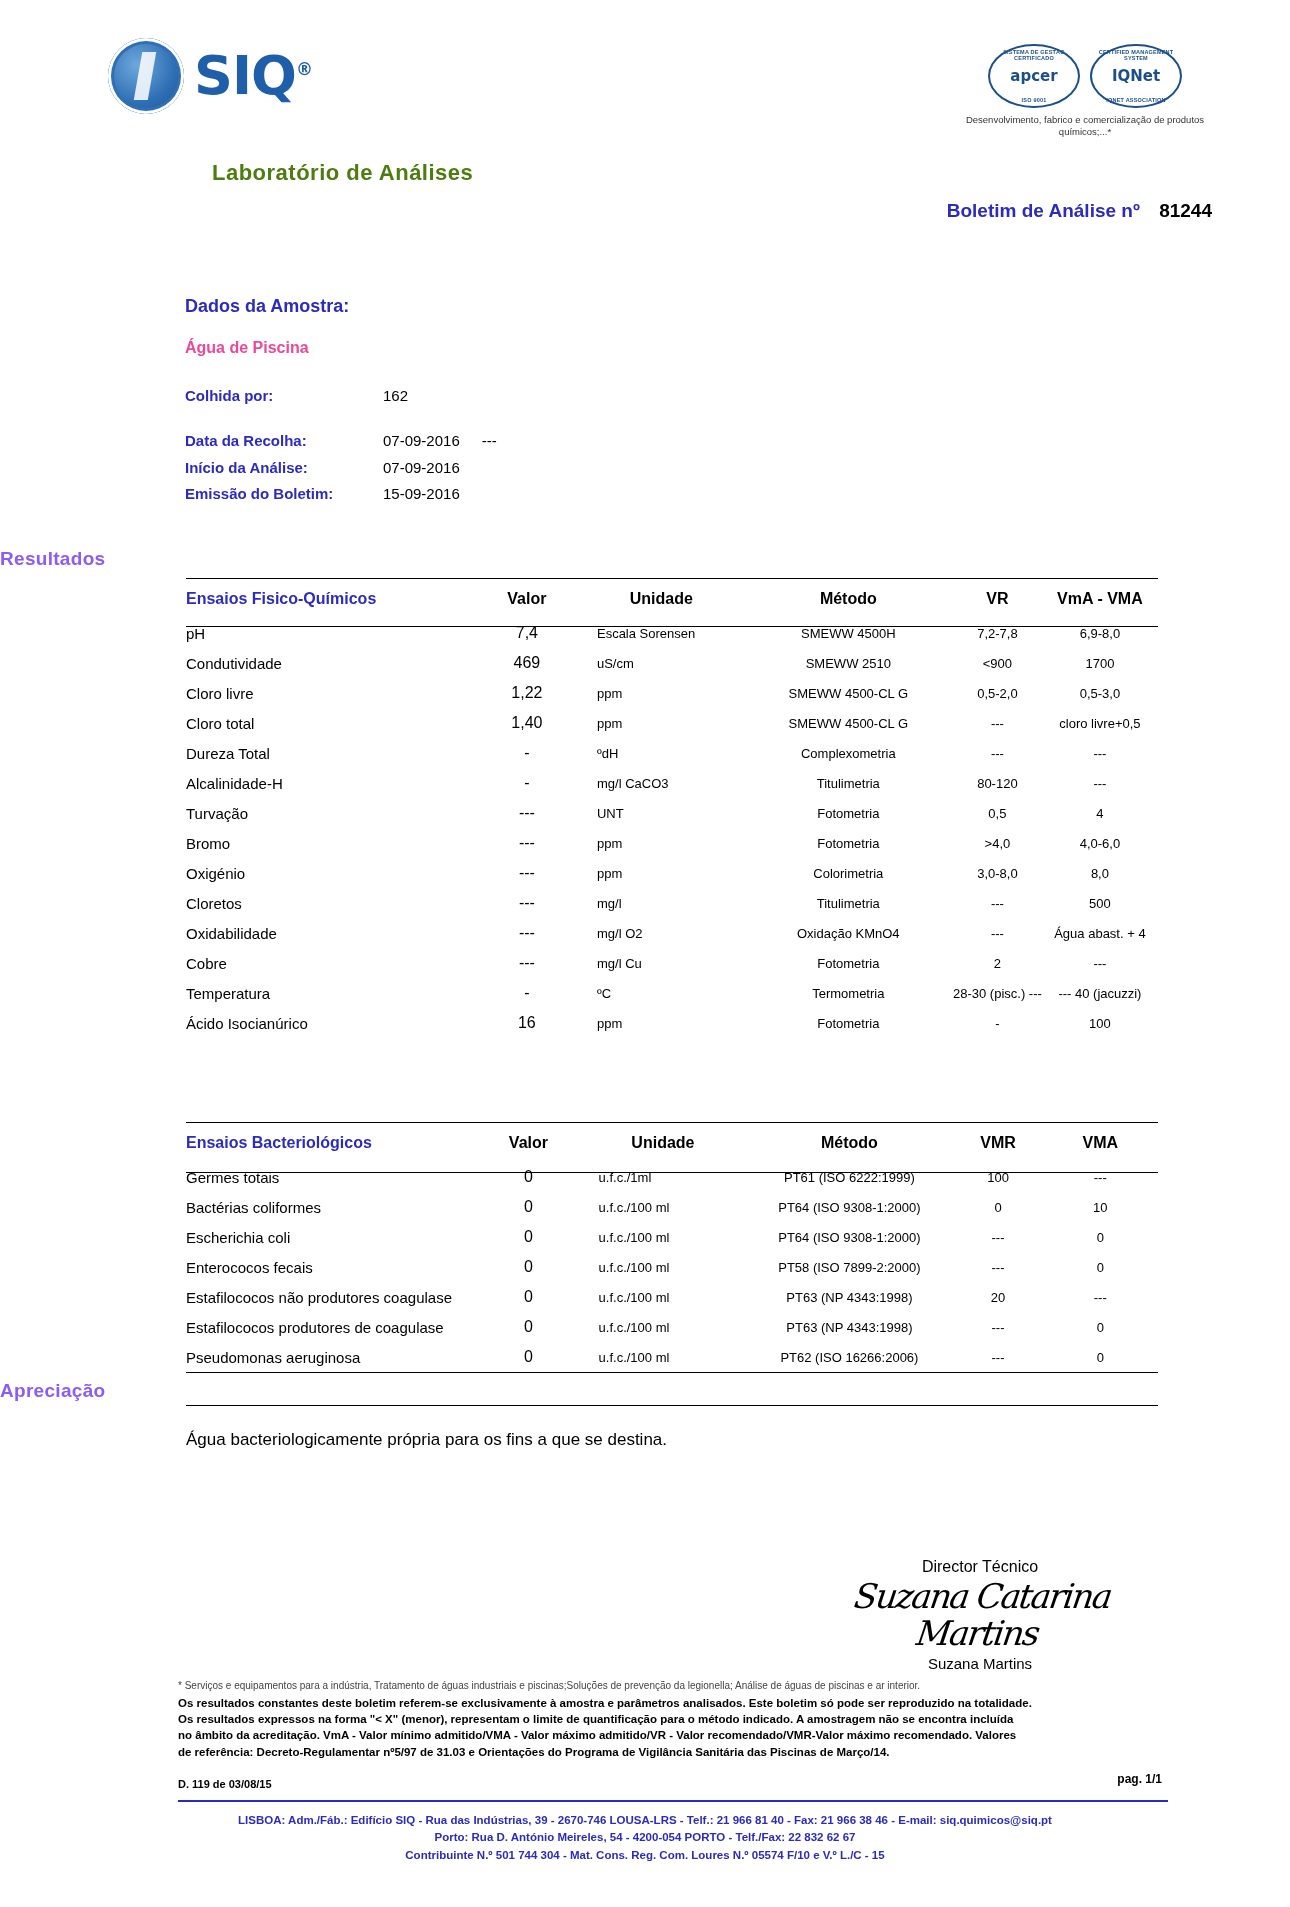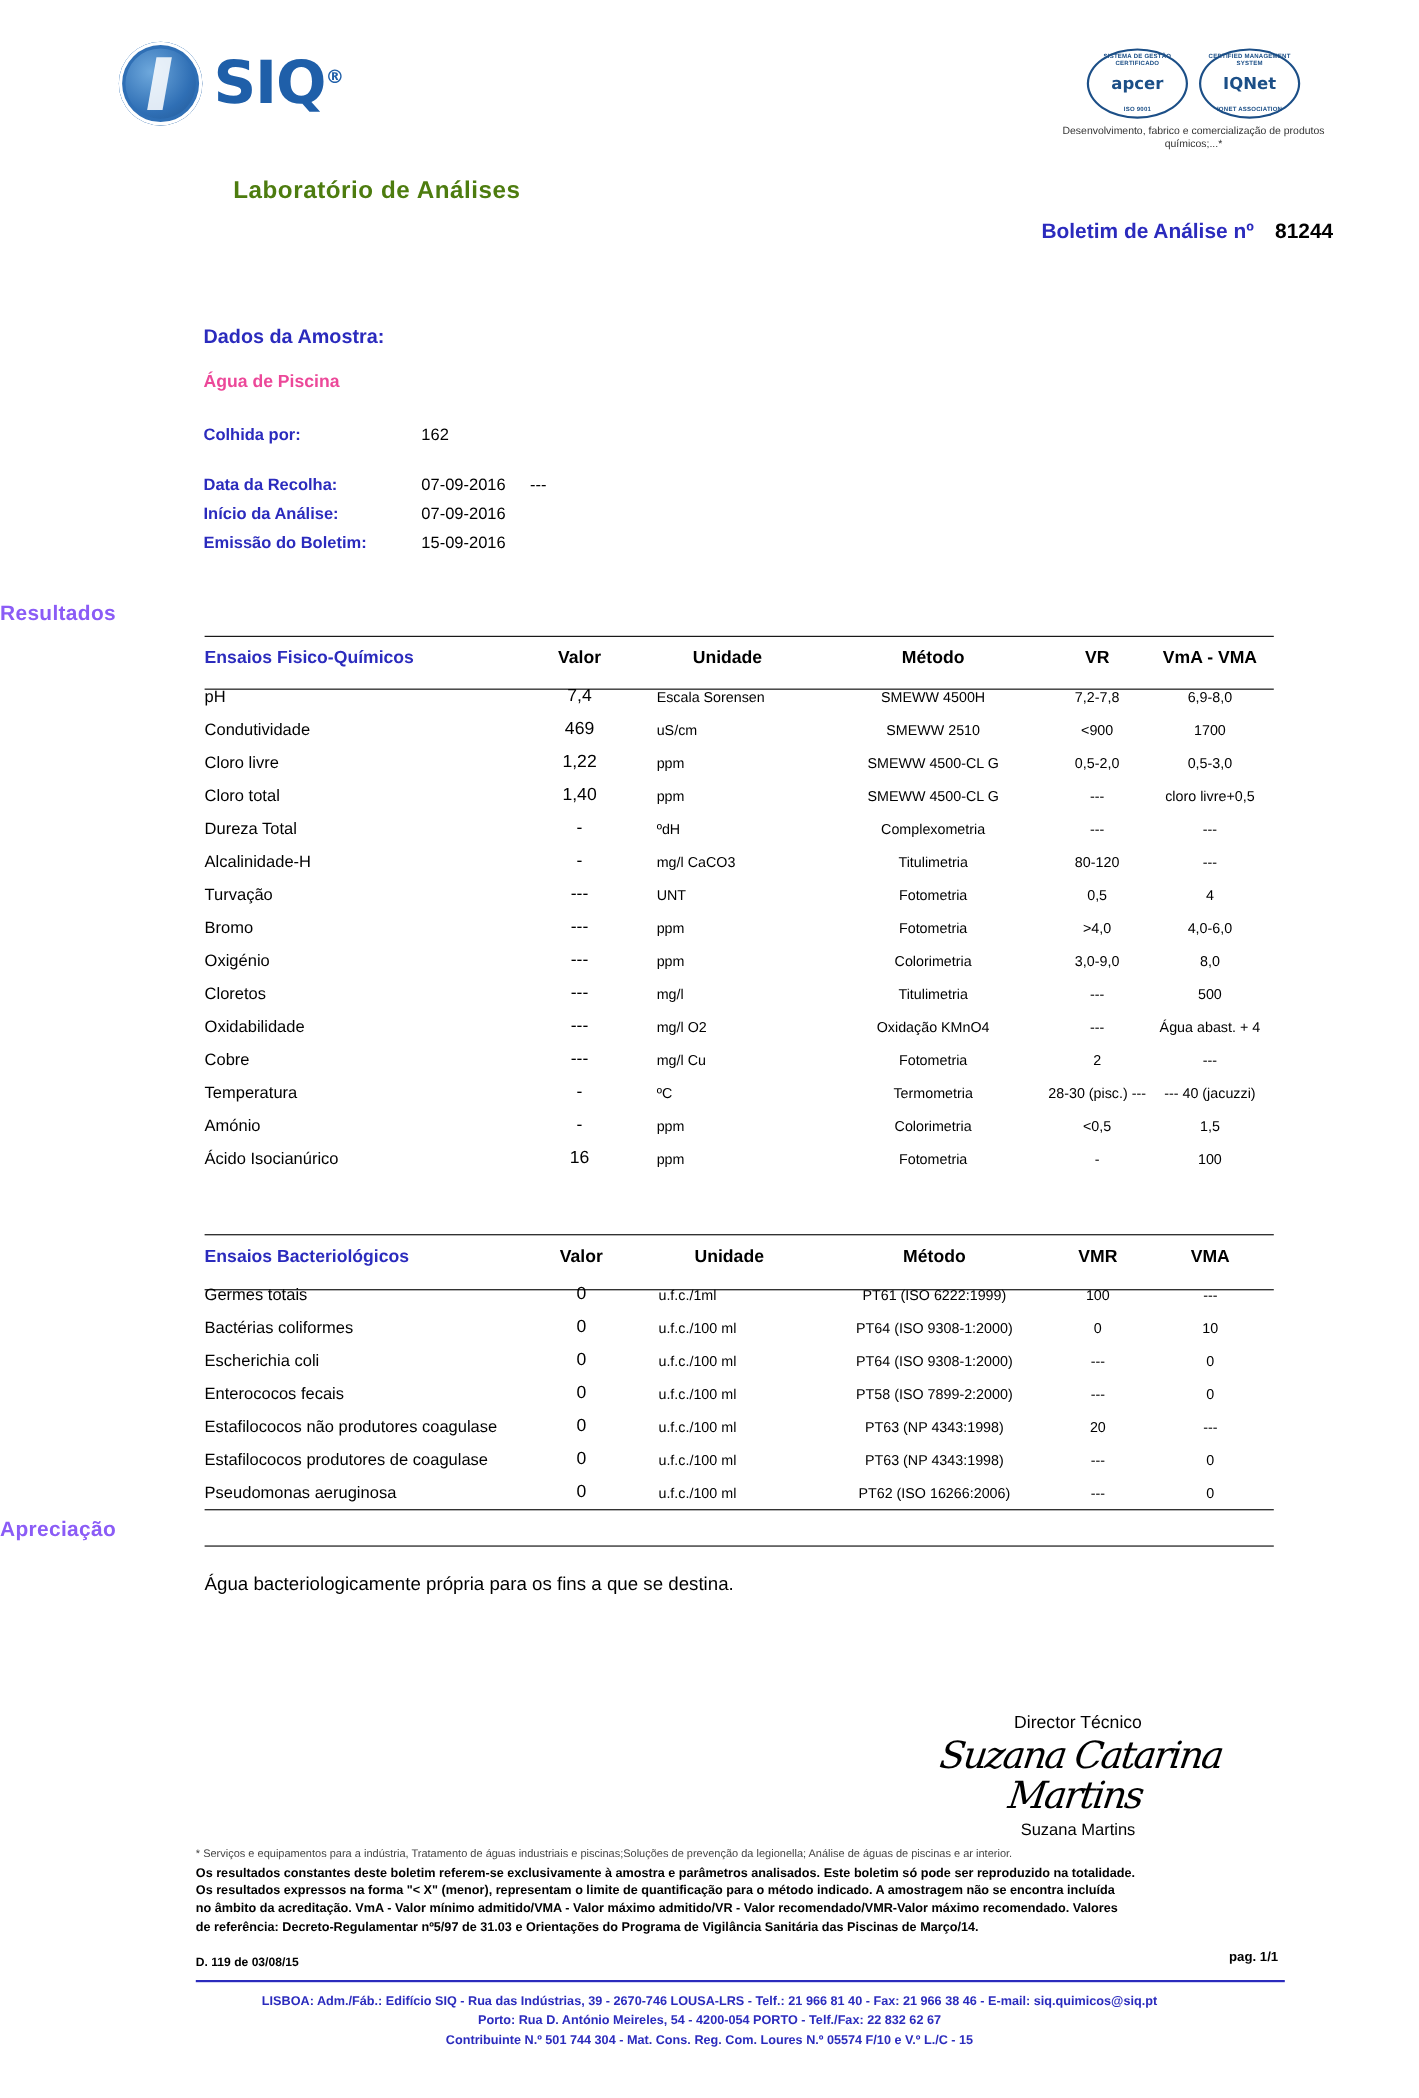"3,0-9,0" td.c { text: 3,0-9,0 -> 3,0-8,0 }
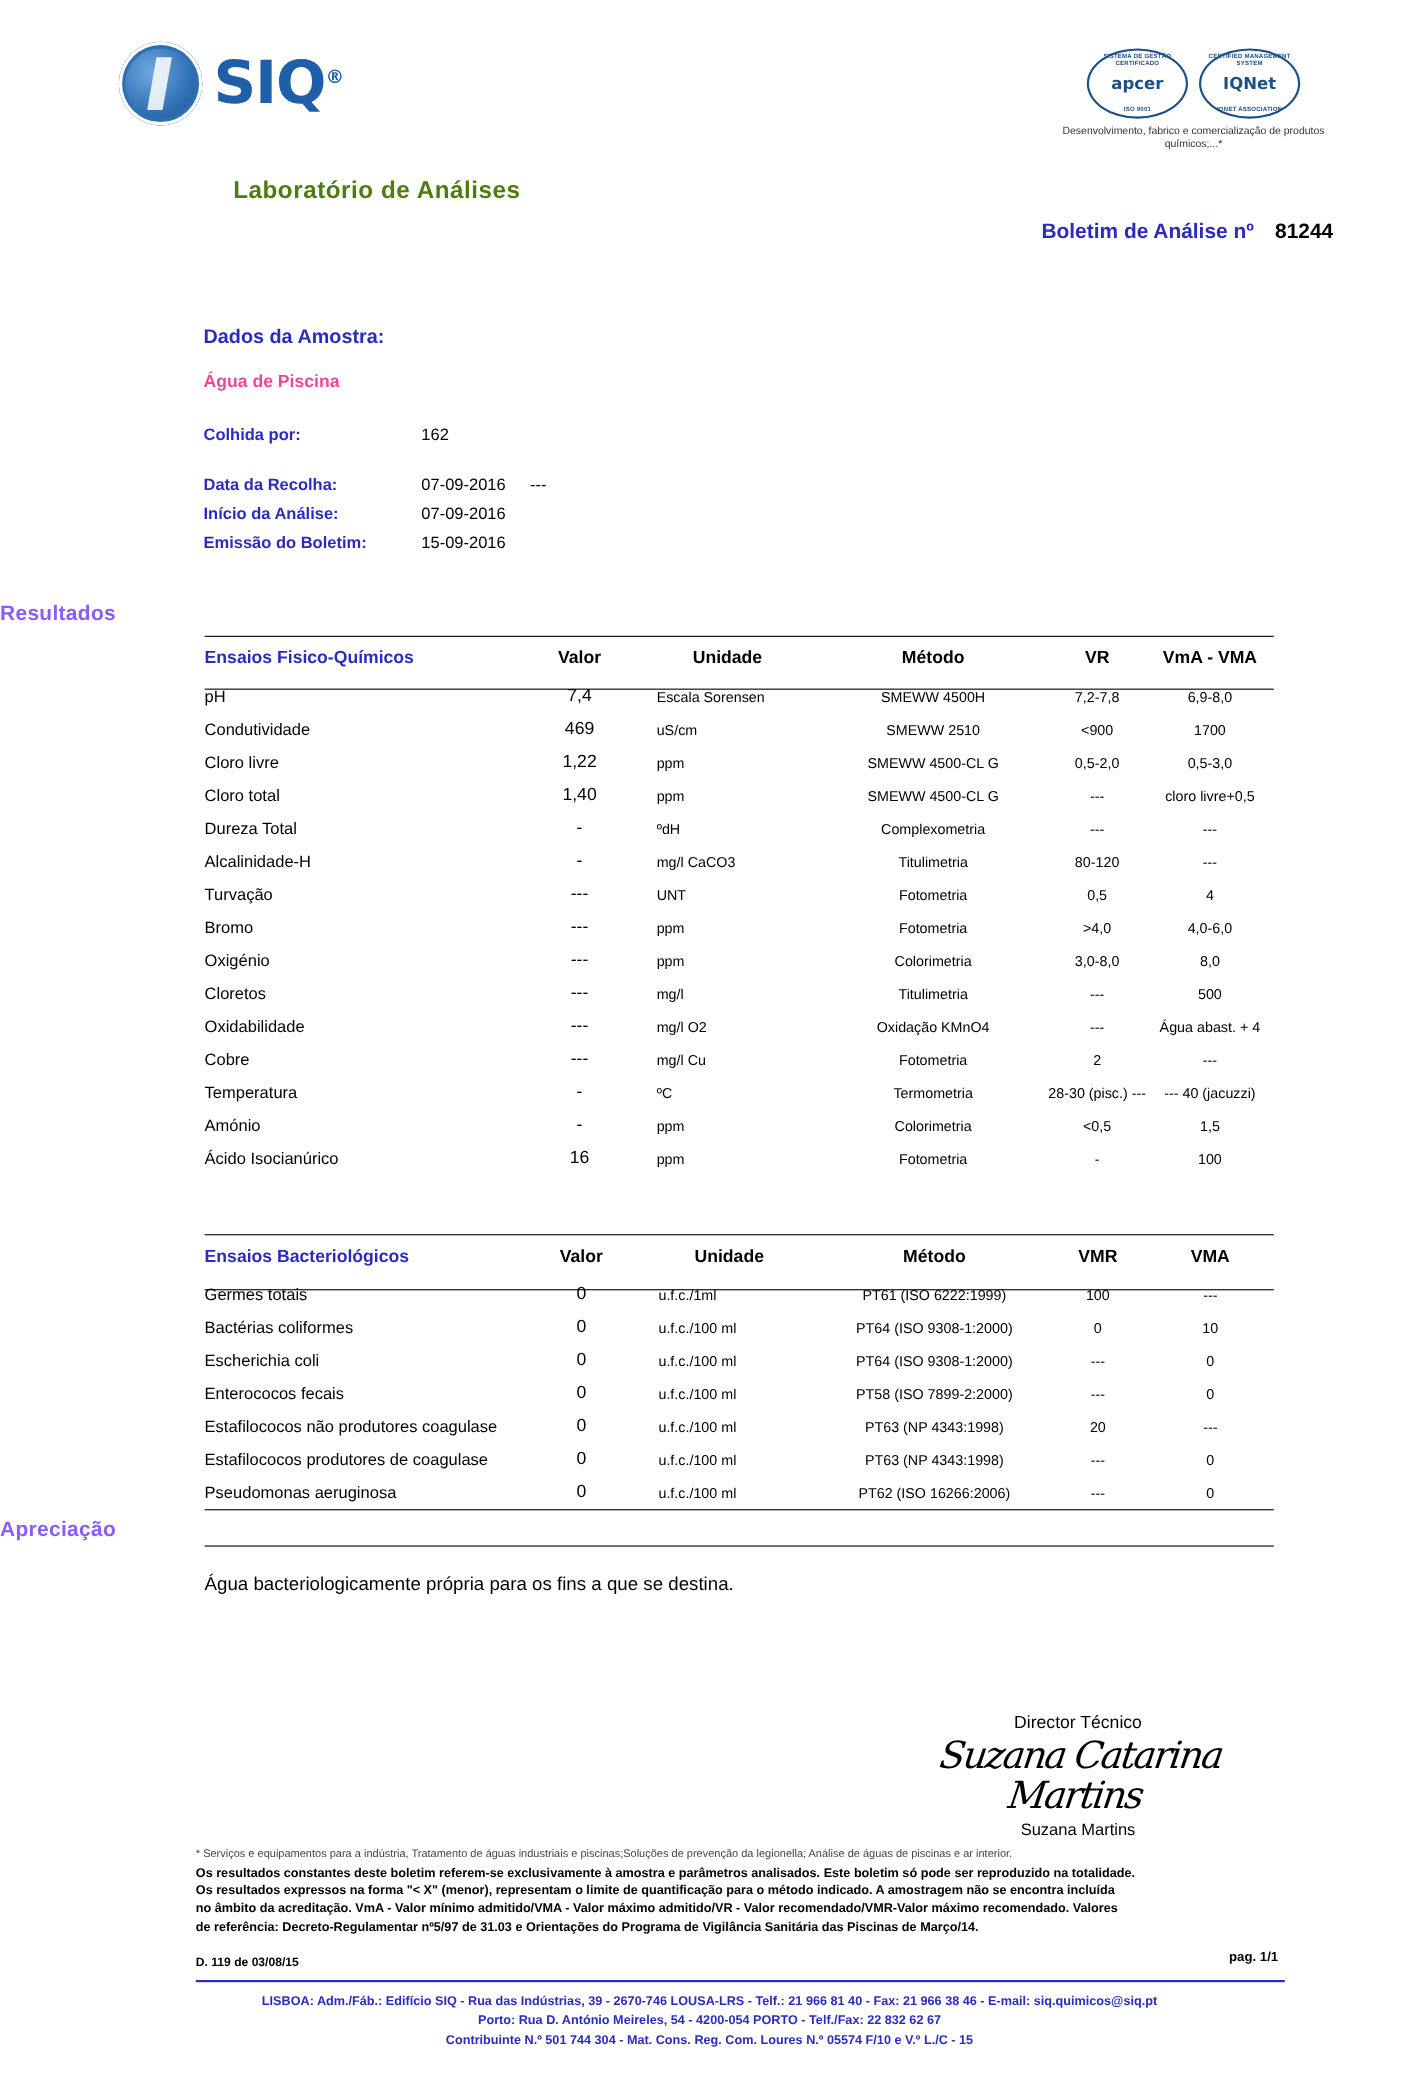"Amónio" tr { html: <tr> <td>Amónio</td> <td>-</td> <td>ppm</td> <td>Colorimetria</td> <td>&lt;0,5</td> <td>1,5</td> </tr> -> none }
